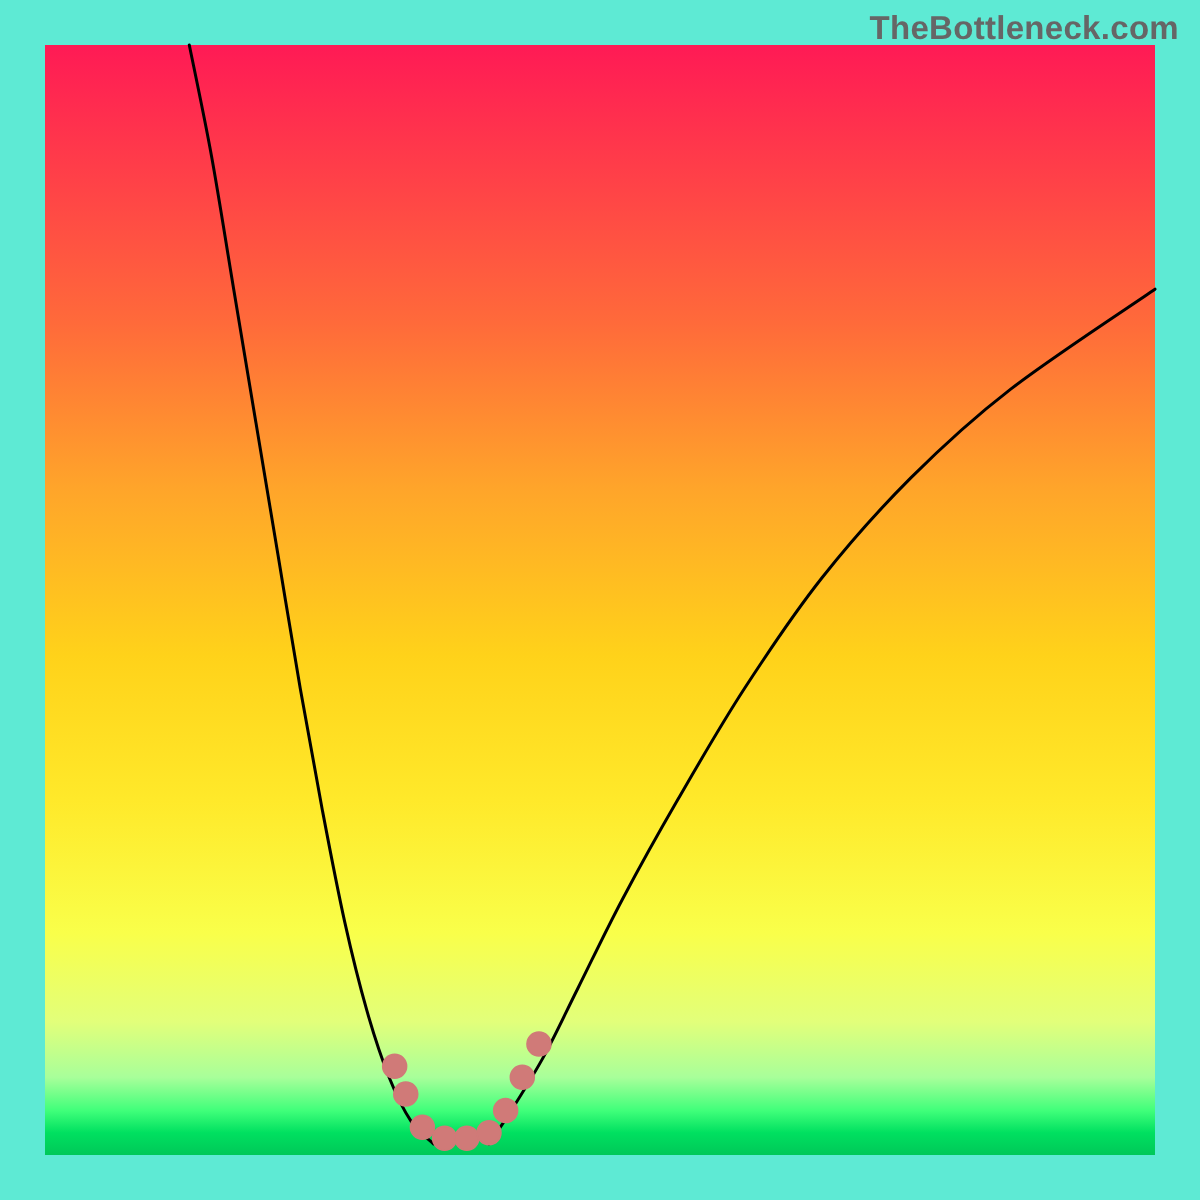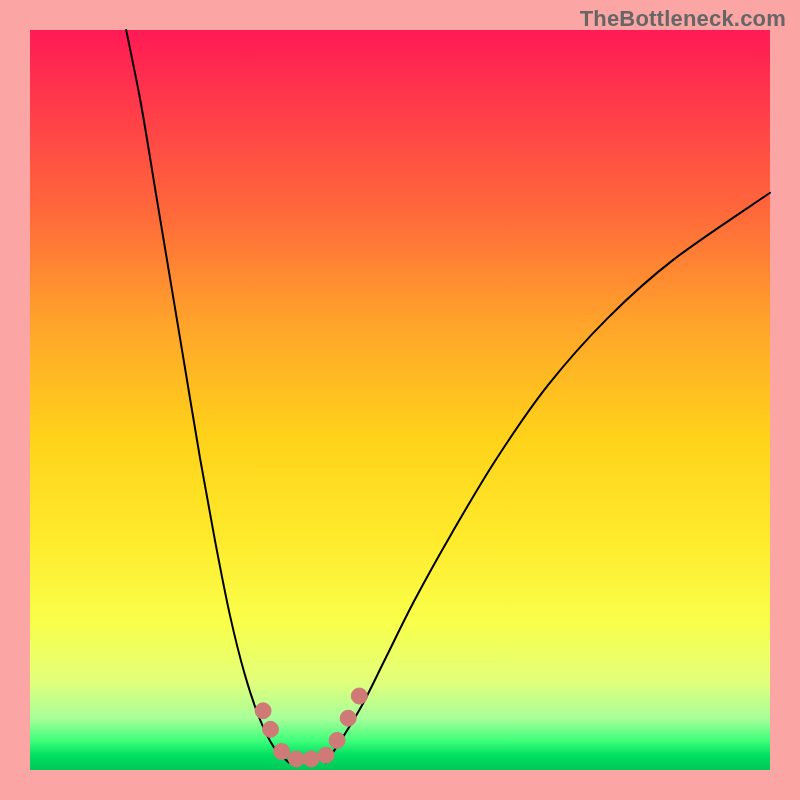"TheBottleneck.com" .frame { background: #fca5a5 -> #5eead4 }
